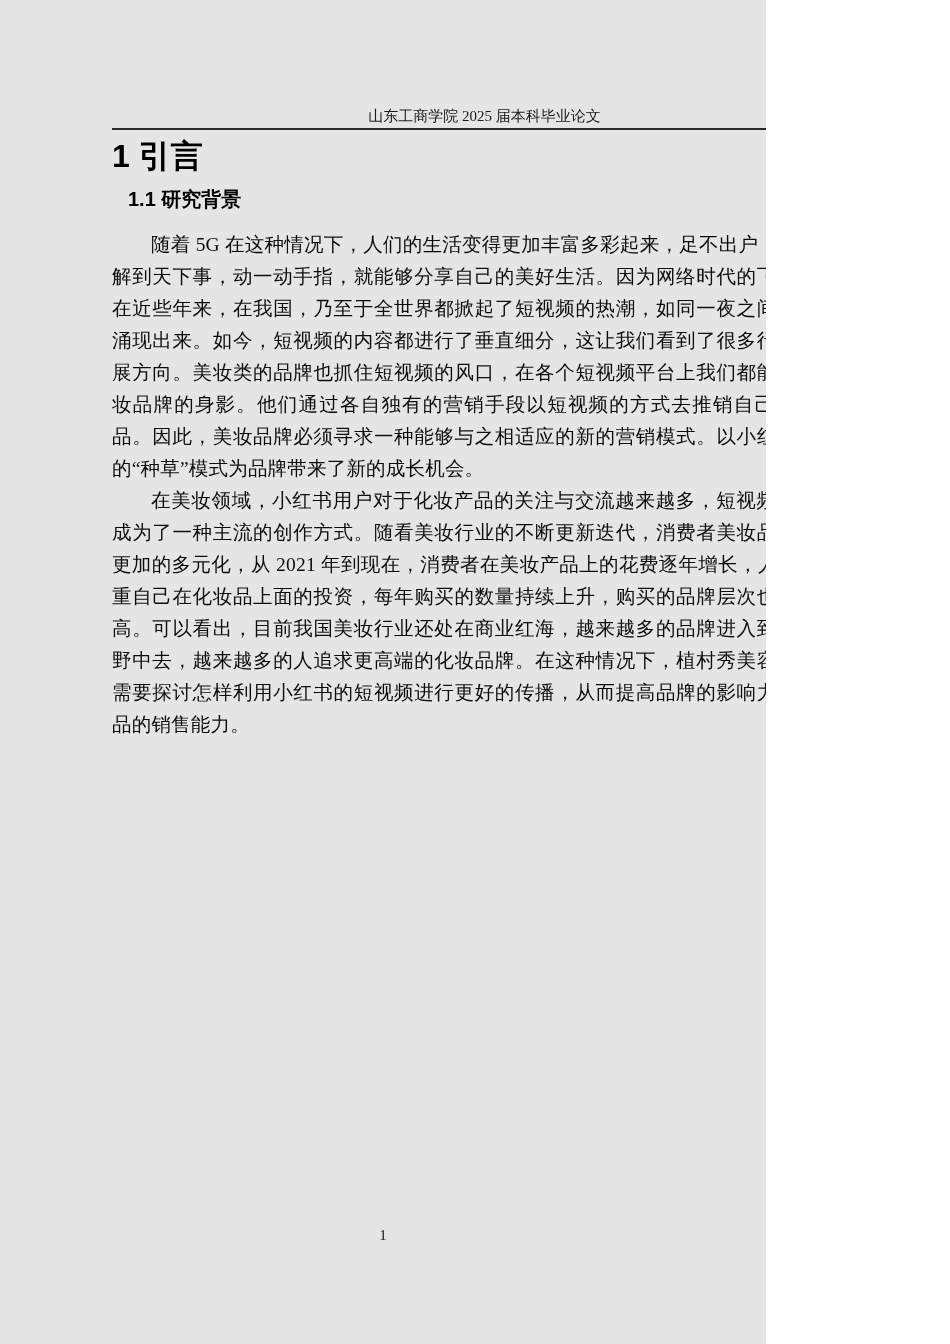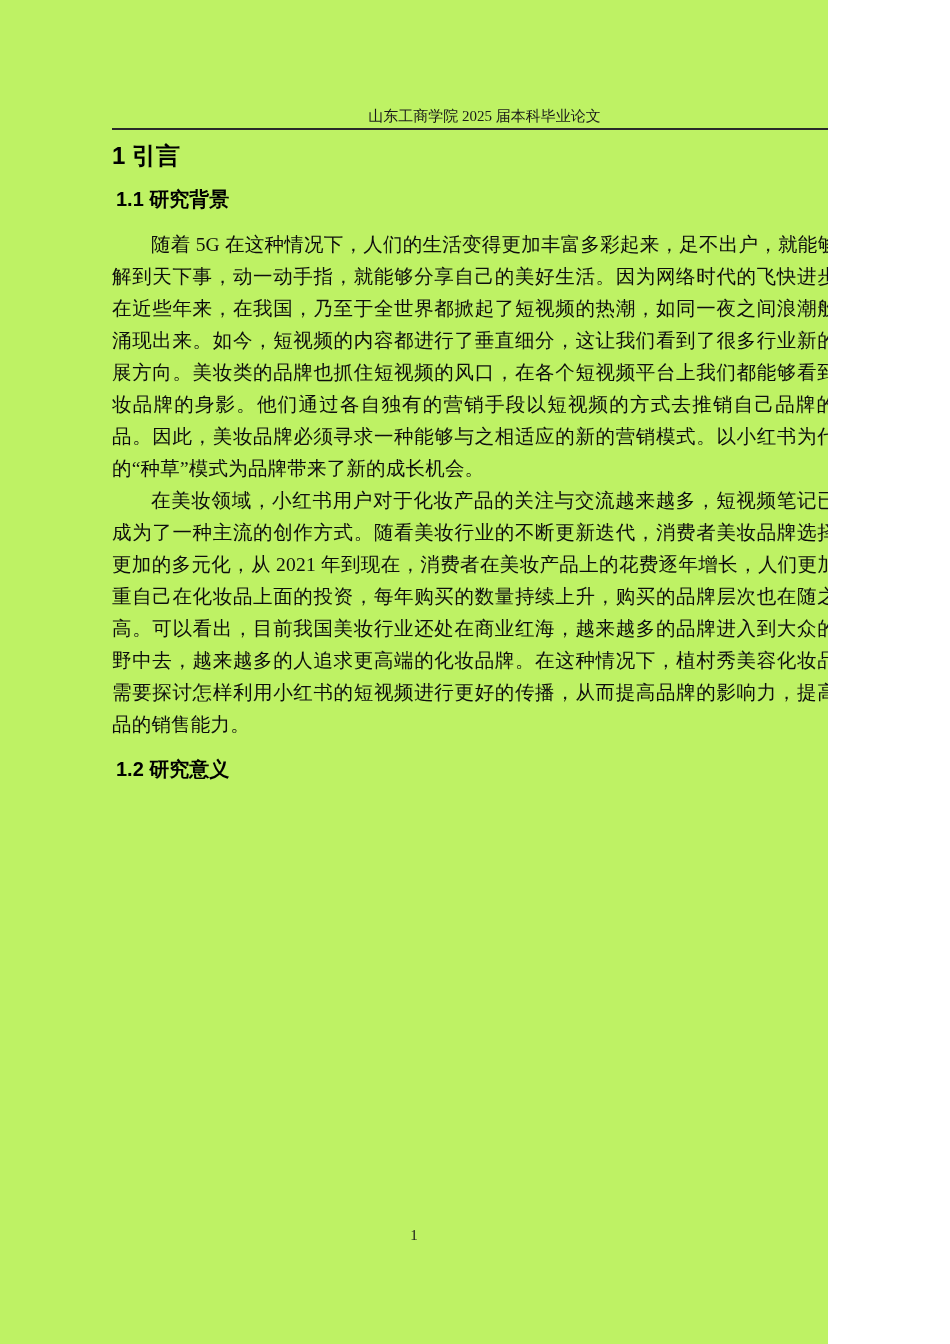"山东工商学院 2025 届本科毕业论文" .page { background: #bef264 -> #e5e5e5; width: 828px -> 766px }
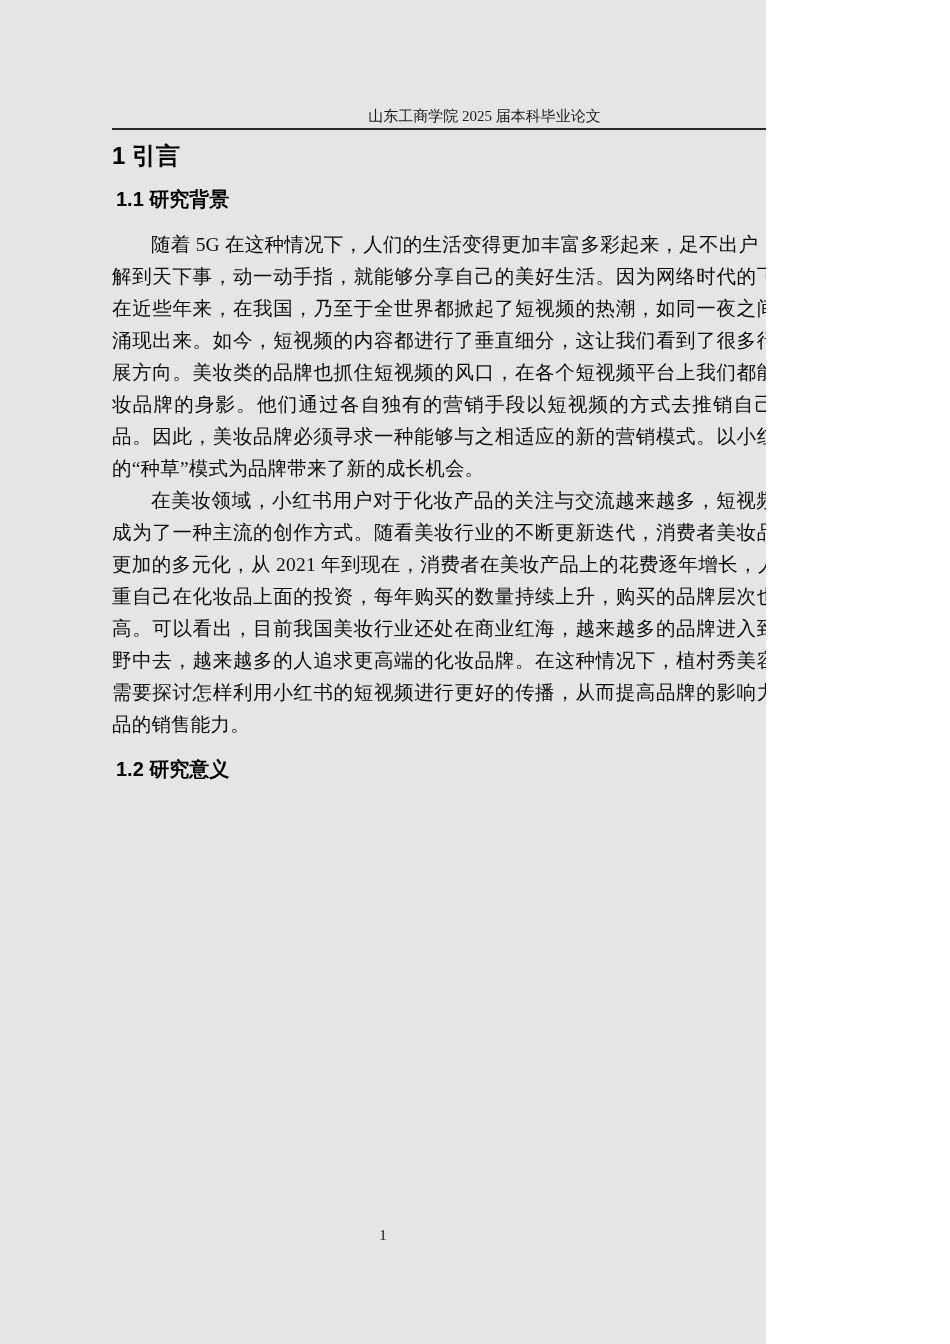"1 引言" .chapter-title { font-size: 24px -> 32px }
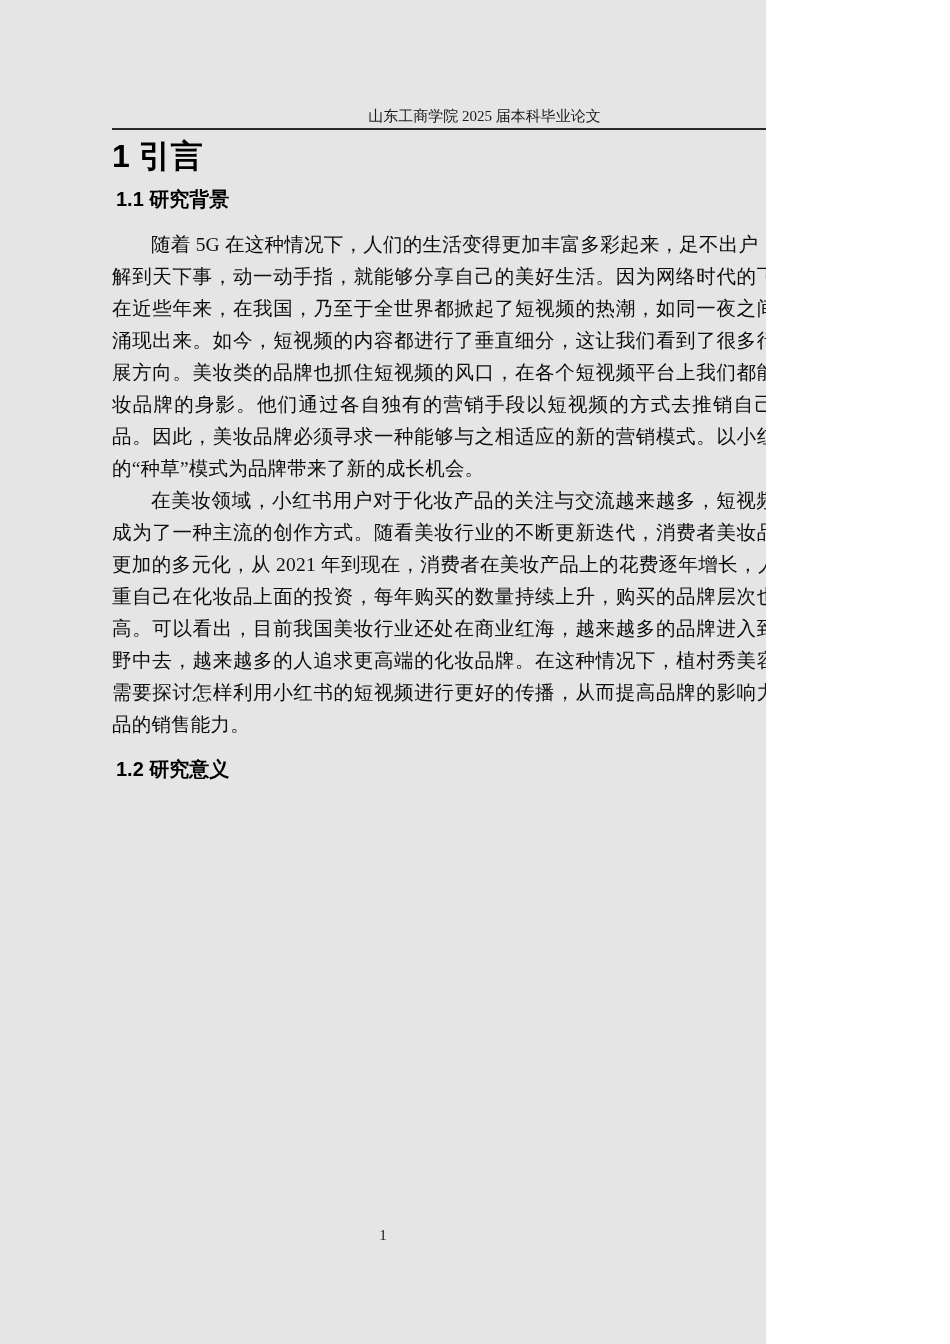"1.1 研究背景" .section-title { margin: 14px 0 16px 4px -> 14px 0 16px 16px }
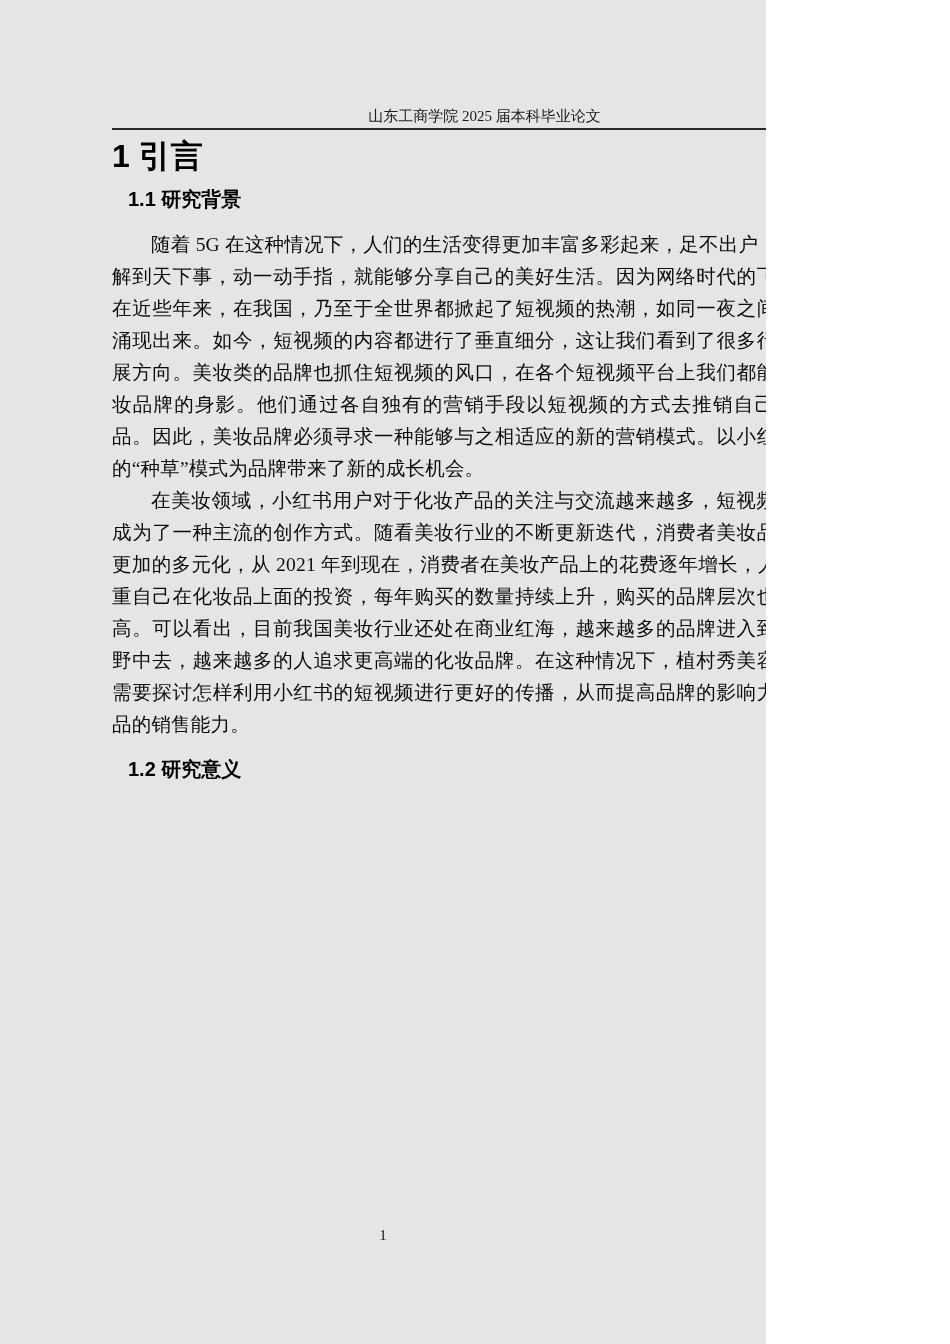"1.2 研究意义" h2.section-title { html: <h2>1.2 研究意义</h2> -> none }
